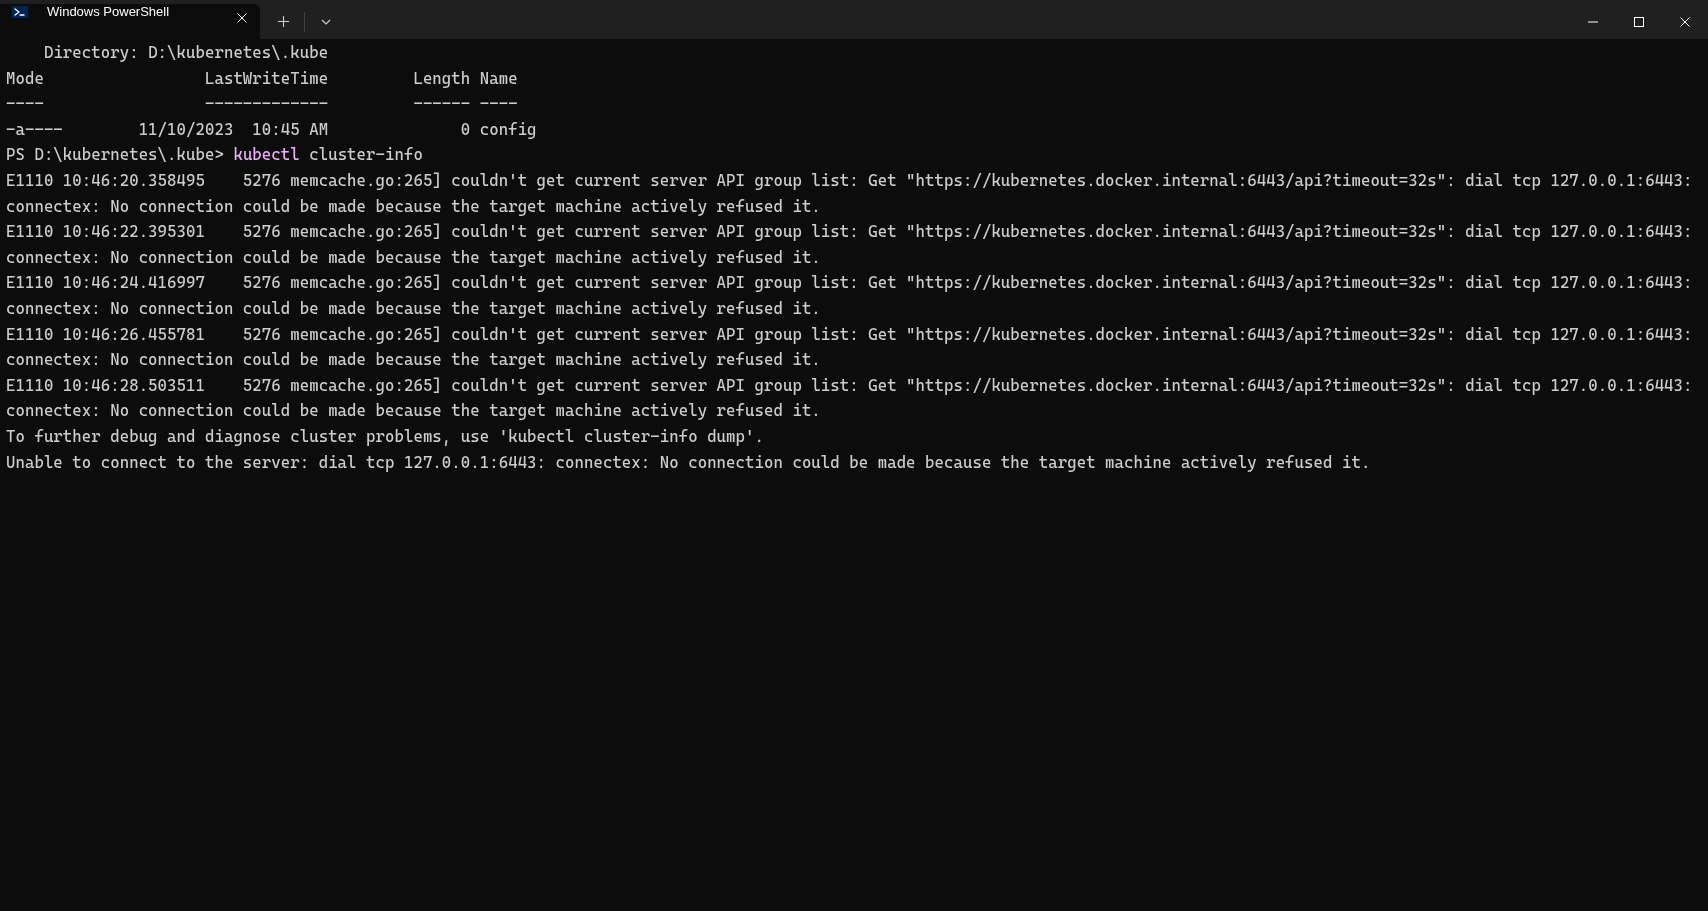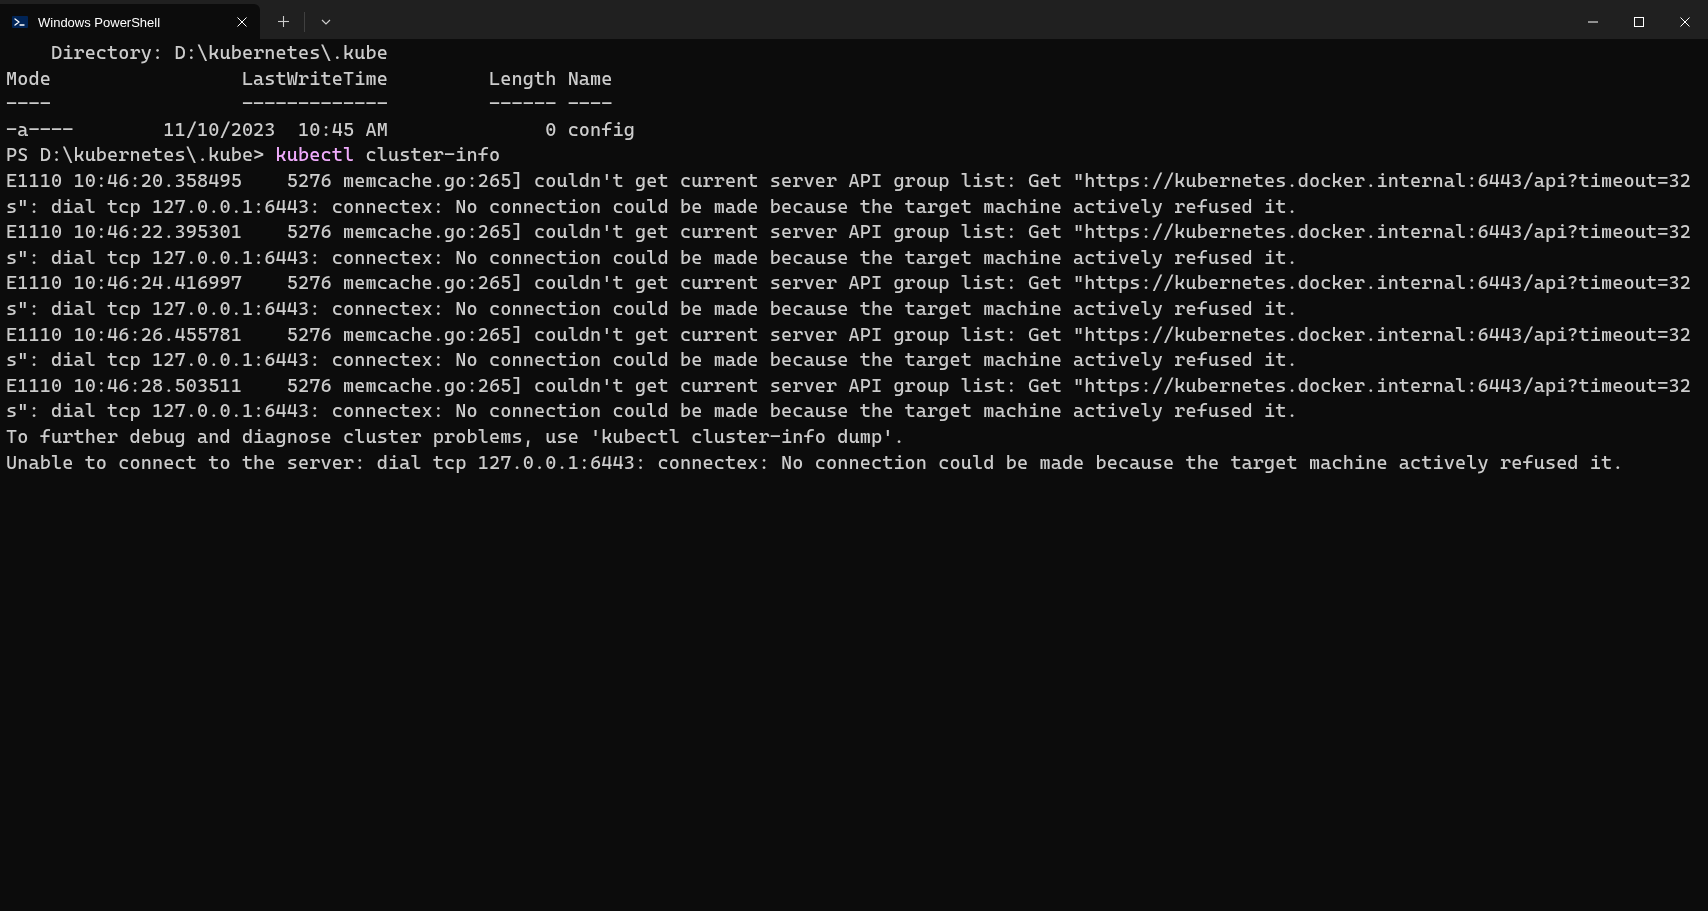"Windows PowerShell" .tab { align-items: center -> flex-start; gap: 10px -> 19px }
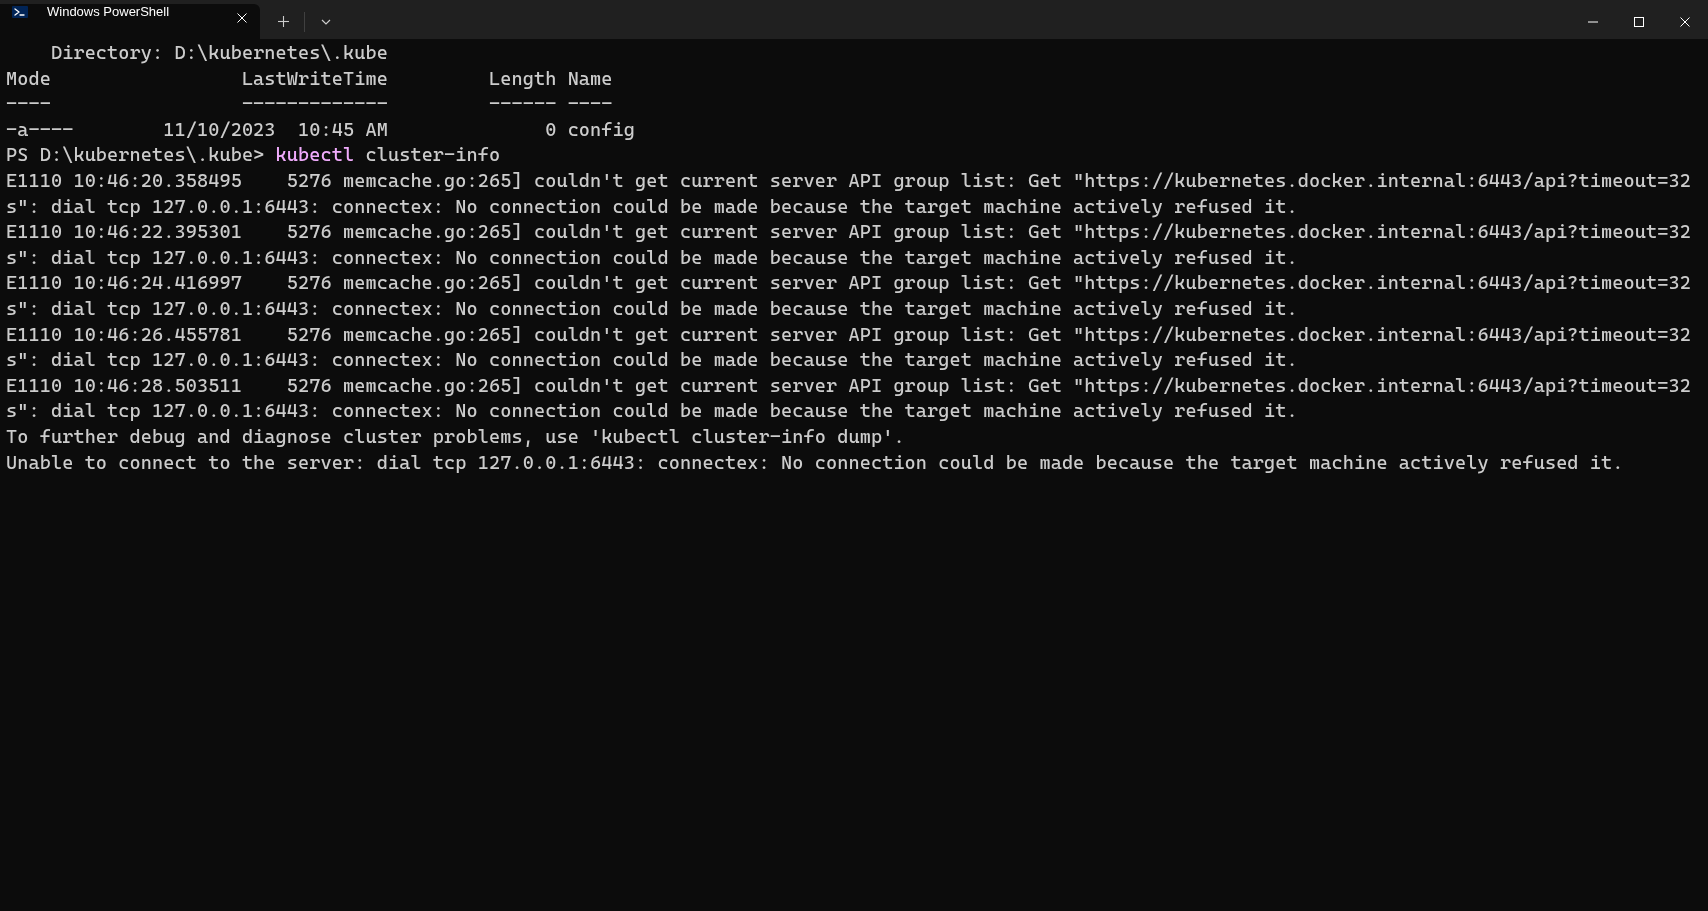"Directory: D:\kubernetes\.kube" .terminal { font-size: 19px -> 16px }
